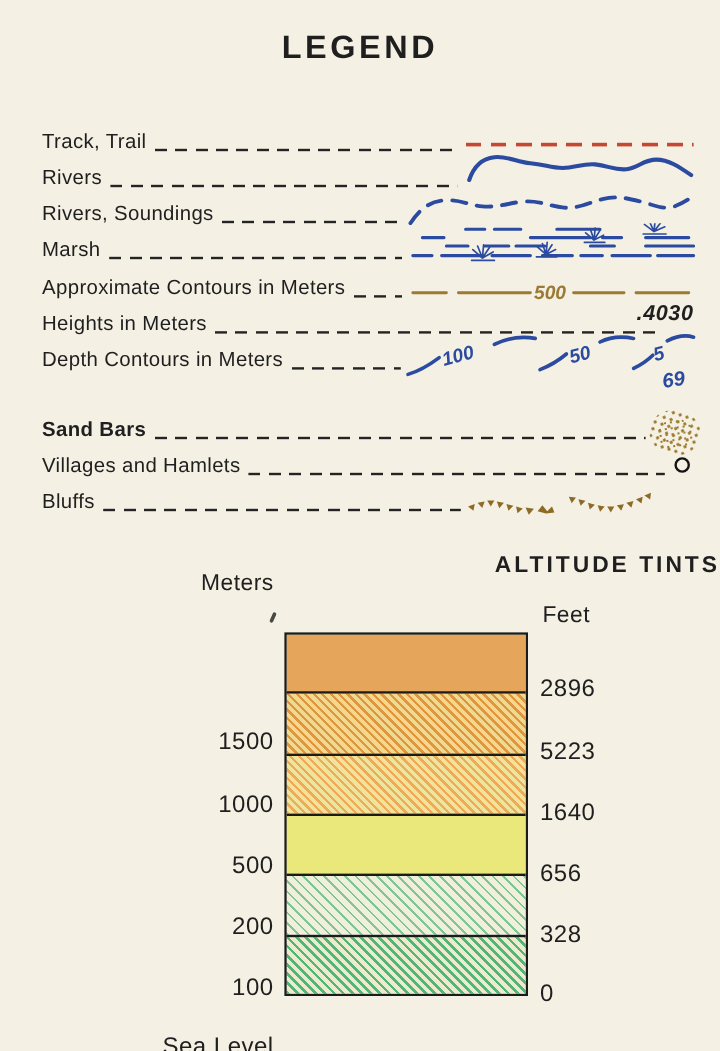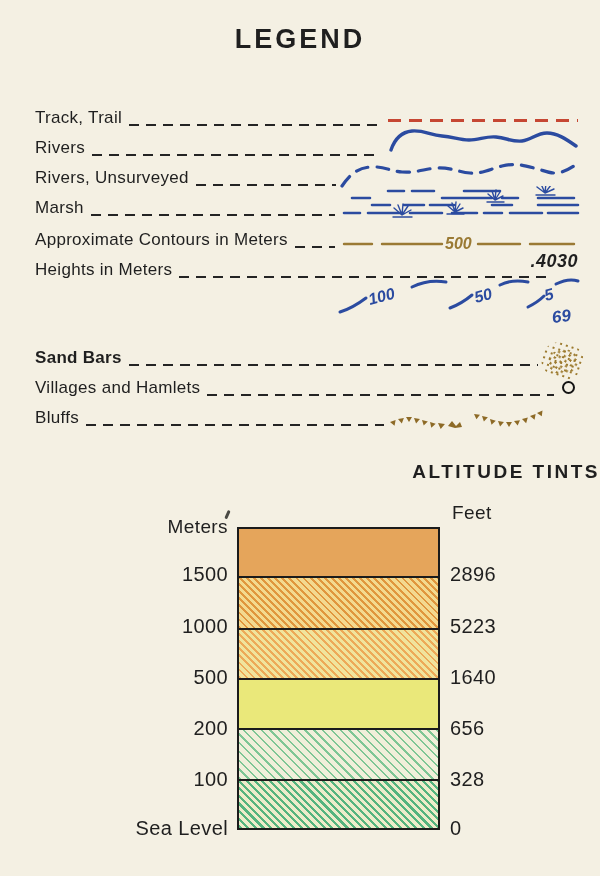"Rivers, Unsurveyed" span.lbl { text: Unsurveyed -> Soundings }
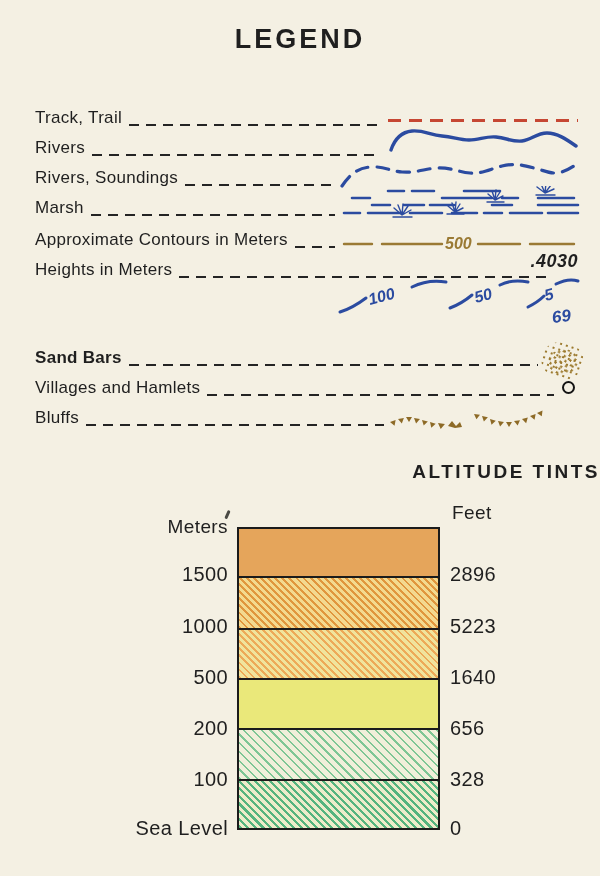"Depth Contours in Meters" div.row { html: none -> <div> <span>Depth Contours in Meters</span> <div></div> </div> }
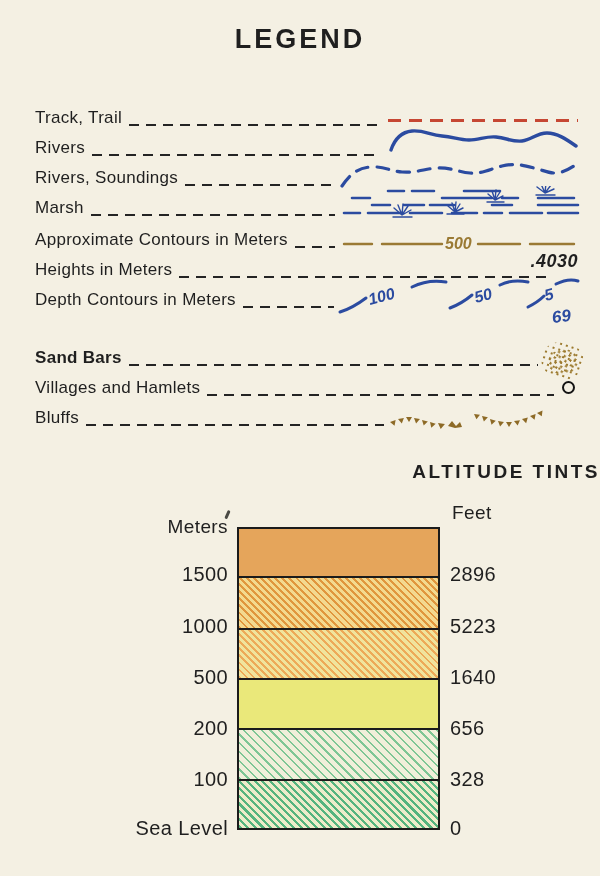"Meters" .unit-meters { top: 516px -> 476px }
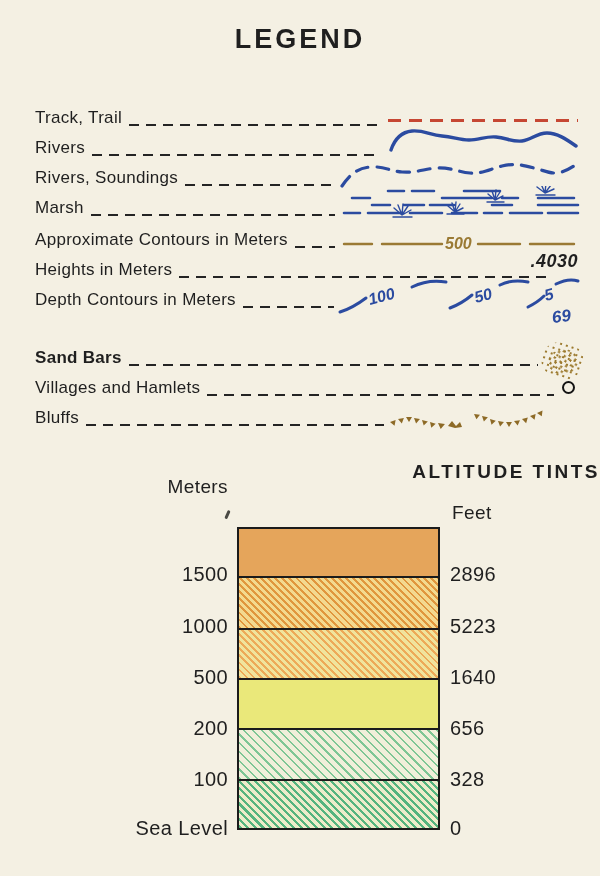"1500" .scale-left { margin-top: none -> 44px }
